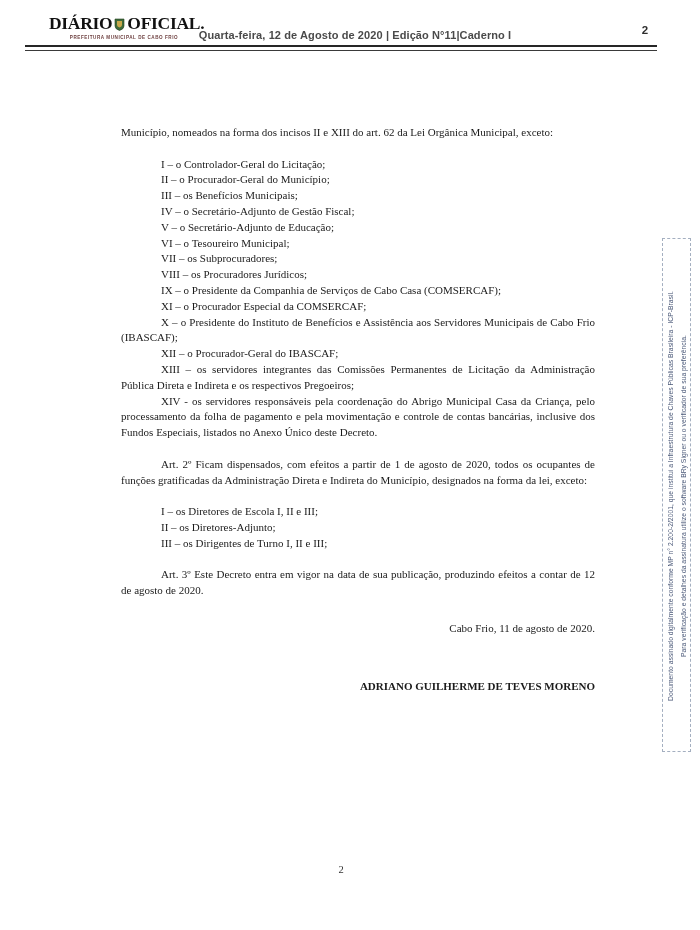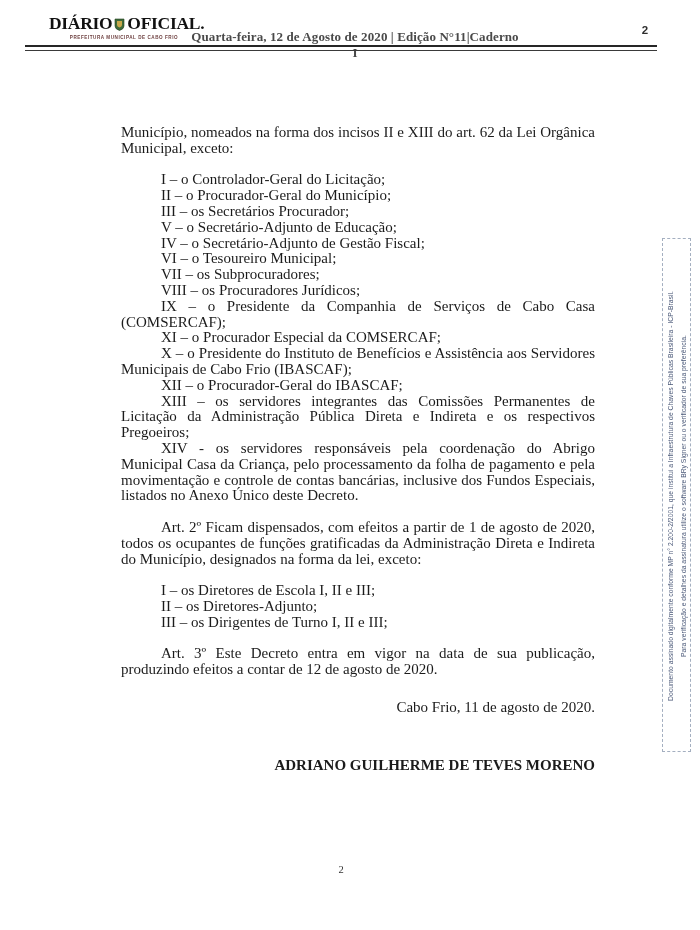"Quarta-feira, 12 de Agosto de" .issue-line { font-family: Liberation Serif, serif -> Liberation Sans, sans-serif; font-size: 13px -> 11px }
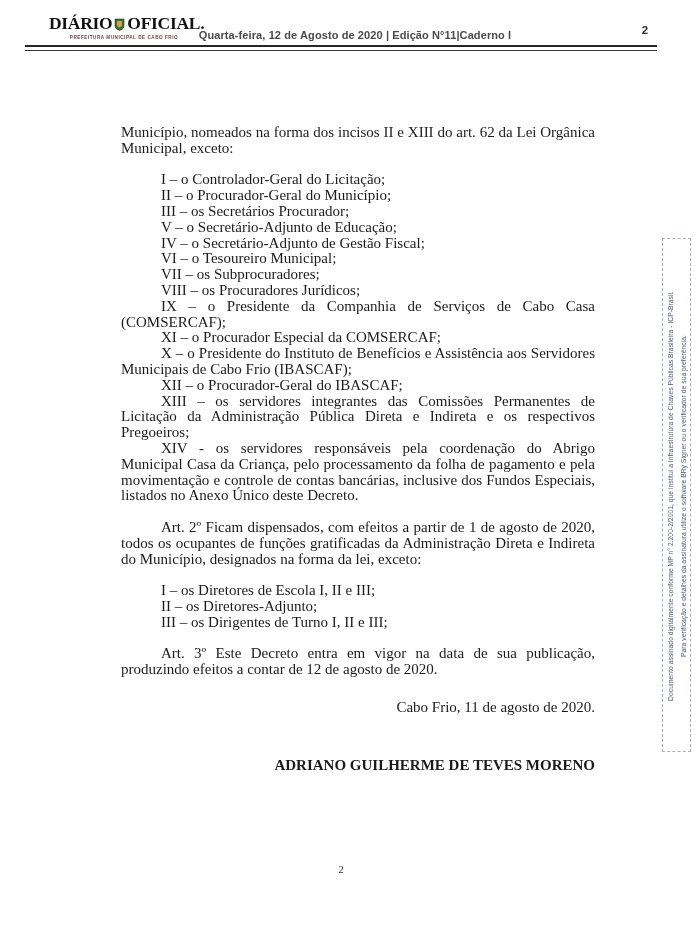"Município, nomeados na forma dos" .doc-body { font-size: 15px -> 11px }
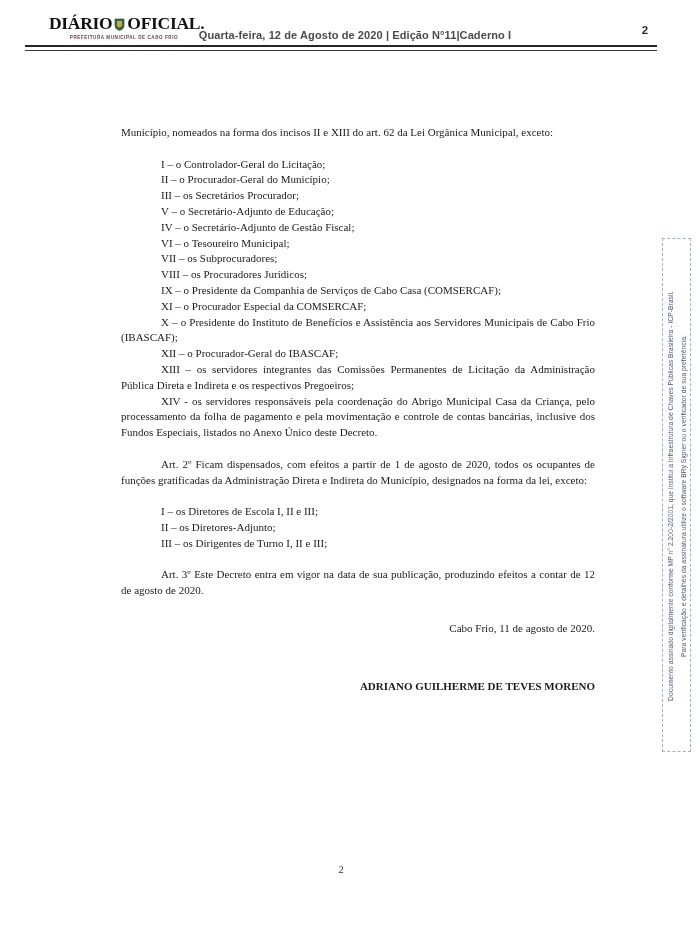"III – os Secretários Procurador;" p { text: Secretários Procurador -> Benefícios Municipais }
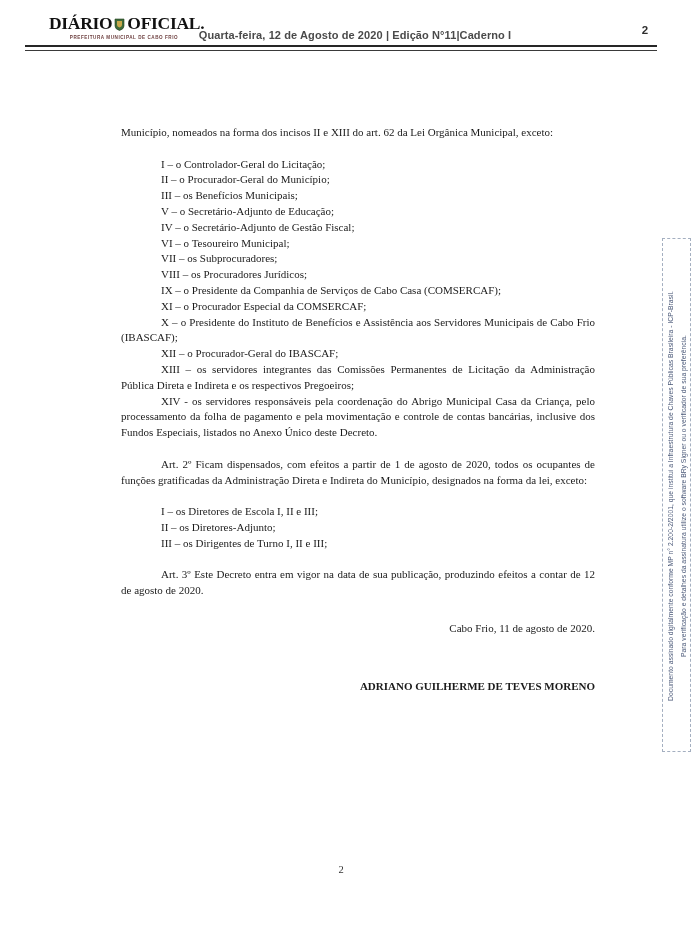"V – o Secretário-Adjunto de" p { order: before "IV – o Secretário-Adjunto de" -> after "IV – o Secretário-Adjunto de" }
